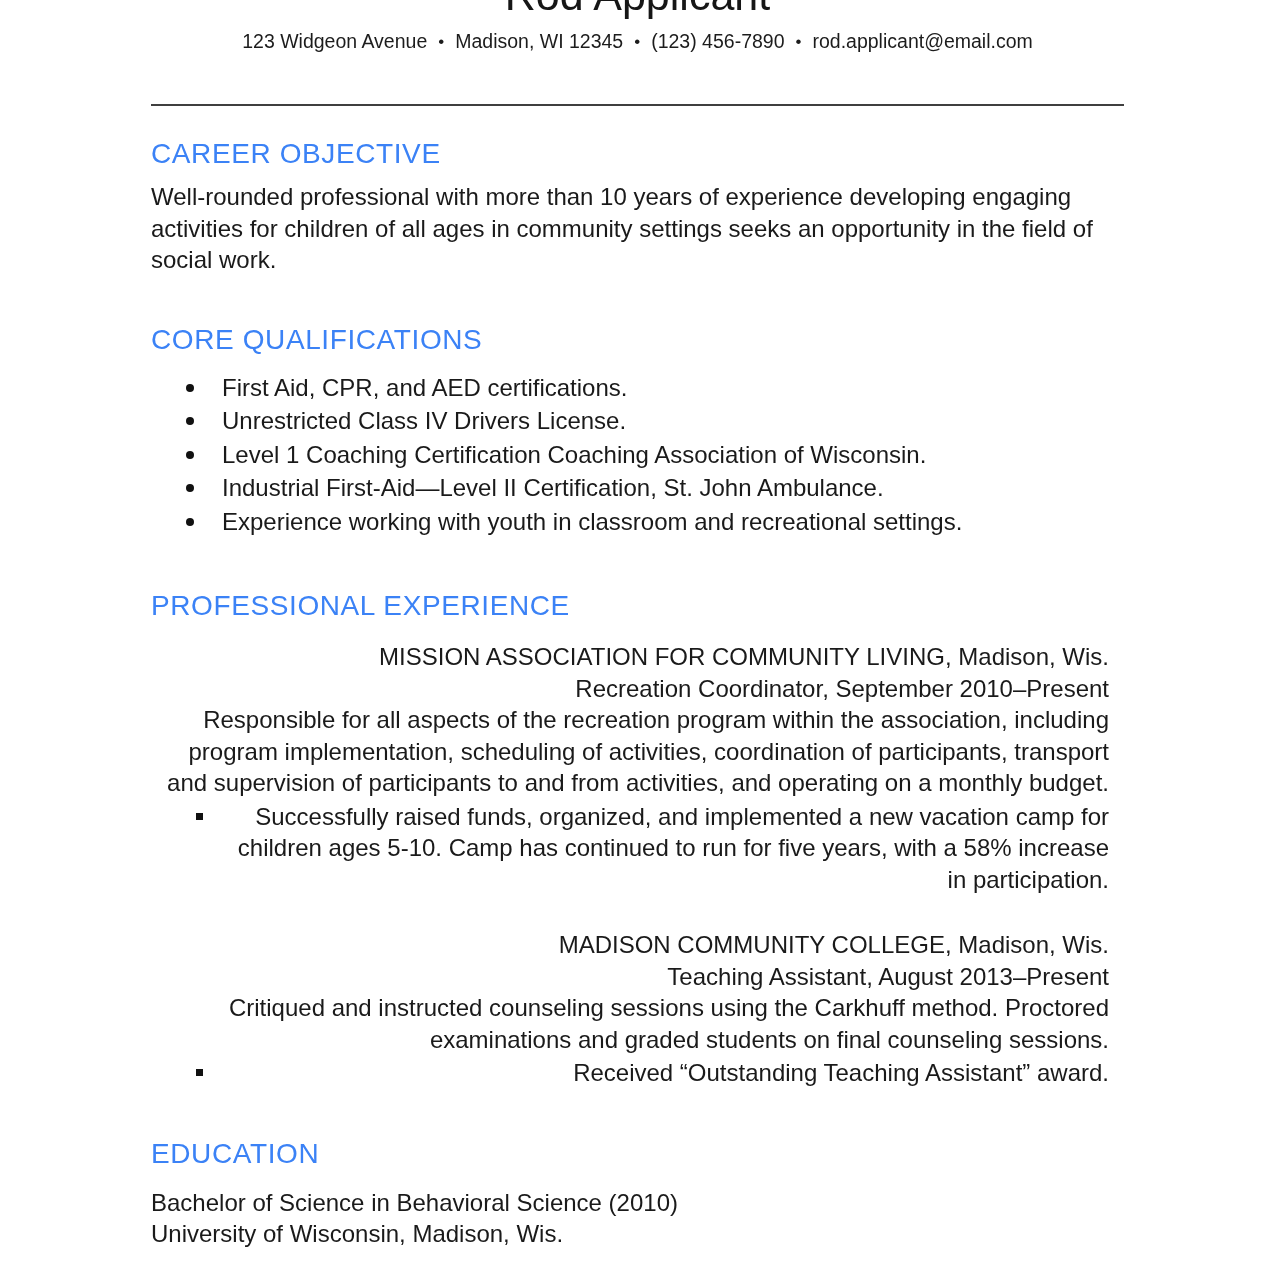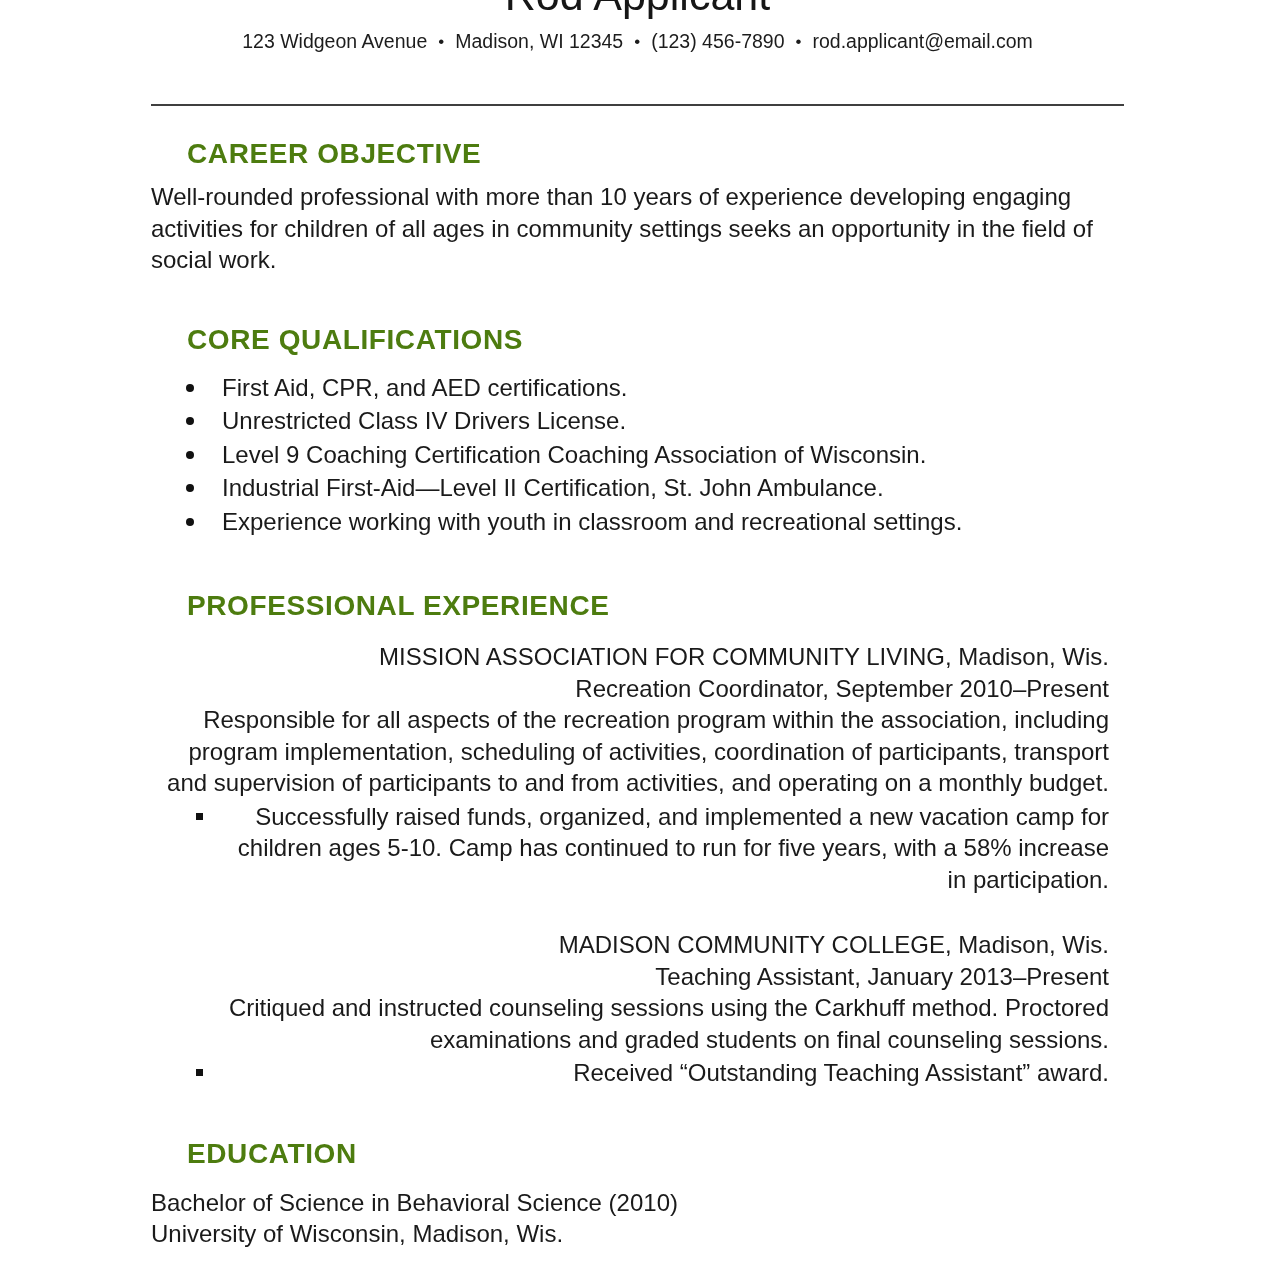"CAREER OBJECTIVE" h2 { color: #4d7c0f -> #3b82f6; font-weight: 700 -> 400; margin-left: 36px -> none }
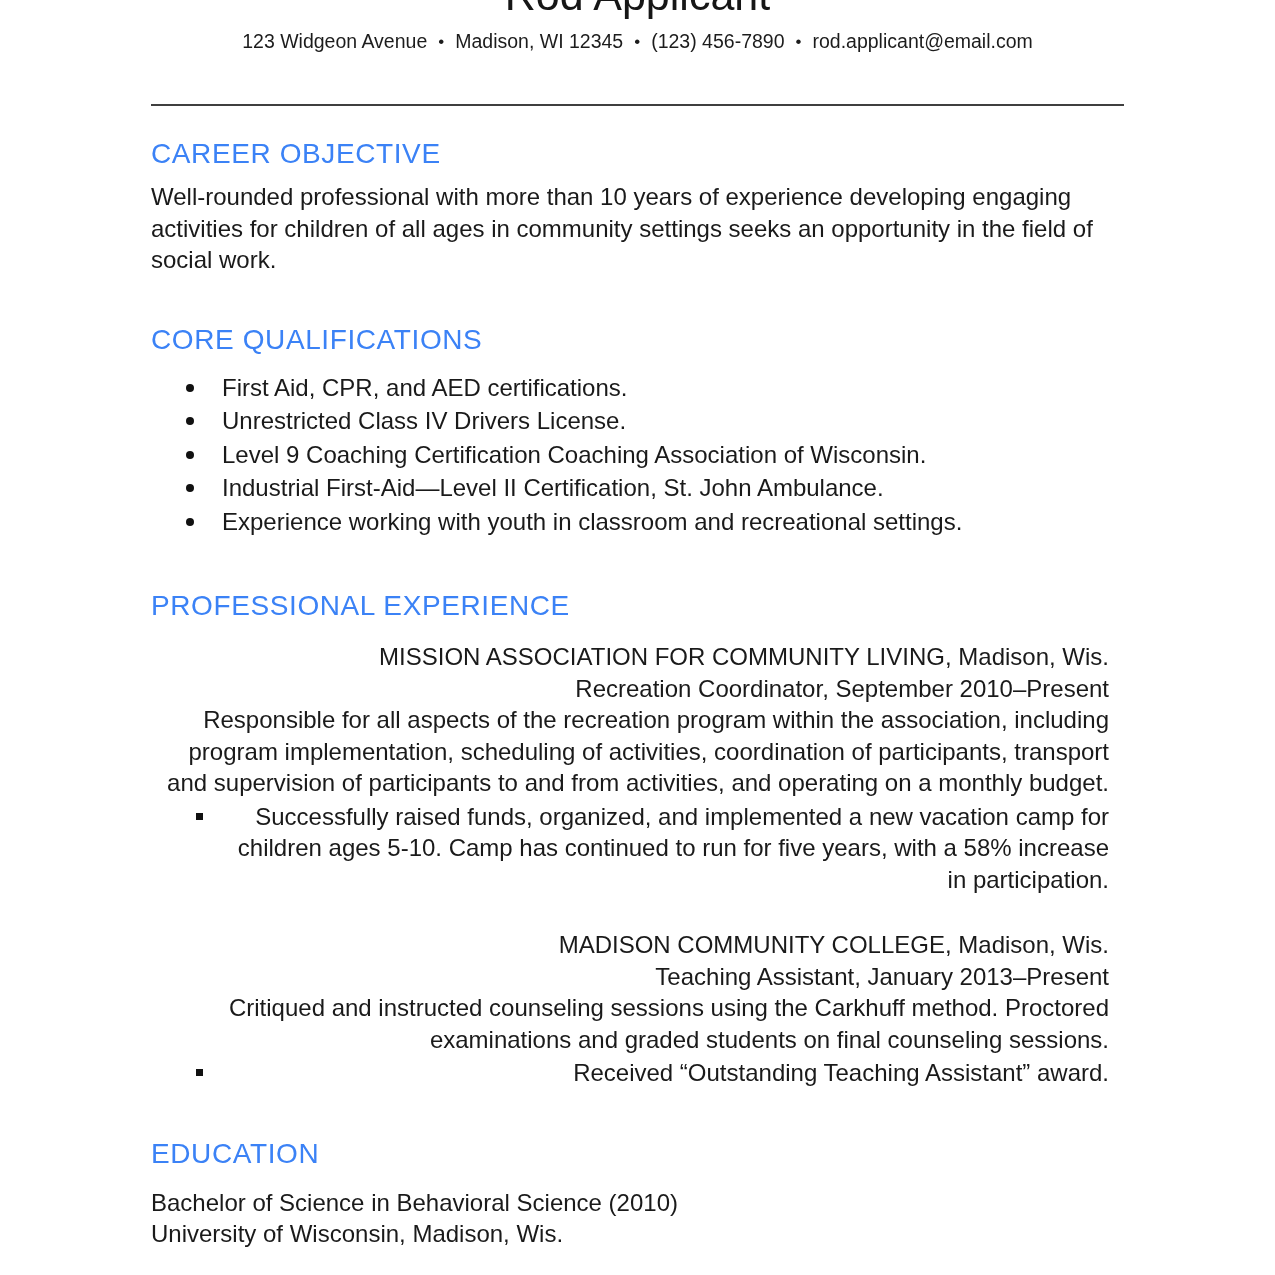"Level 9 Coaching Certification" b { text: 9 -> 1 }
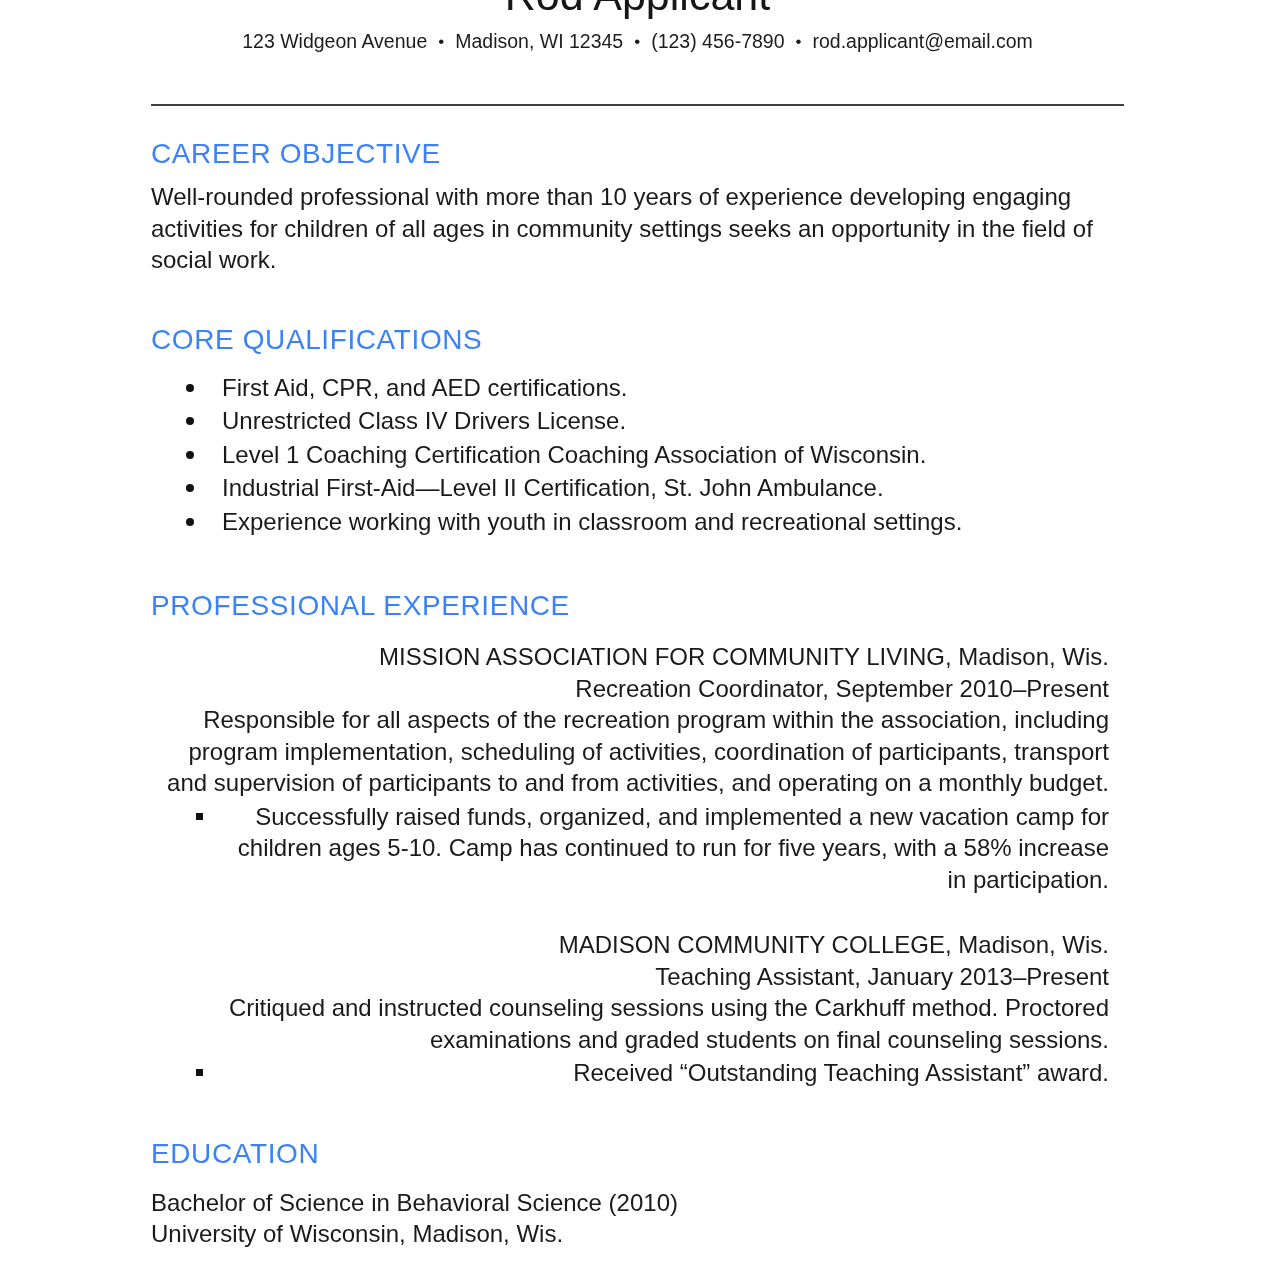", January 2013–Present" span { text: January -> August }
